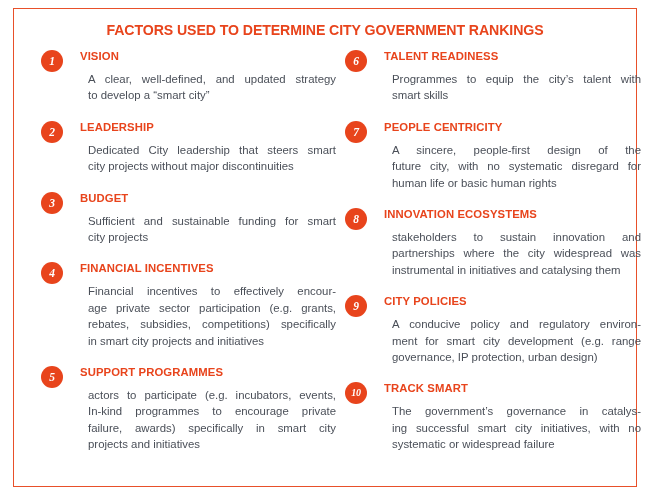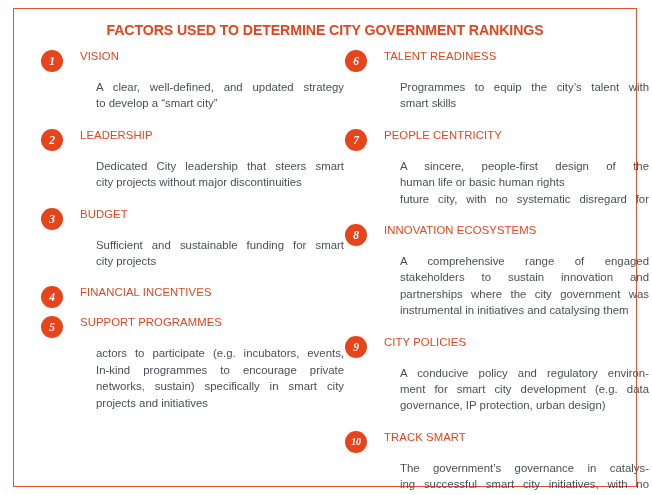"VISION" .item-title { font-weight: normal -> bold }
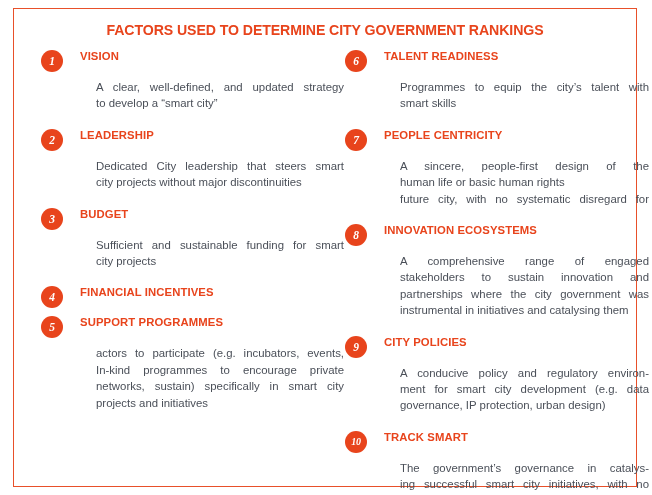"A clear, well-defined, and updated" .item-desc { margin: 16px -> 8px }
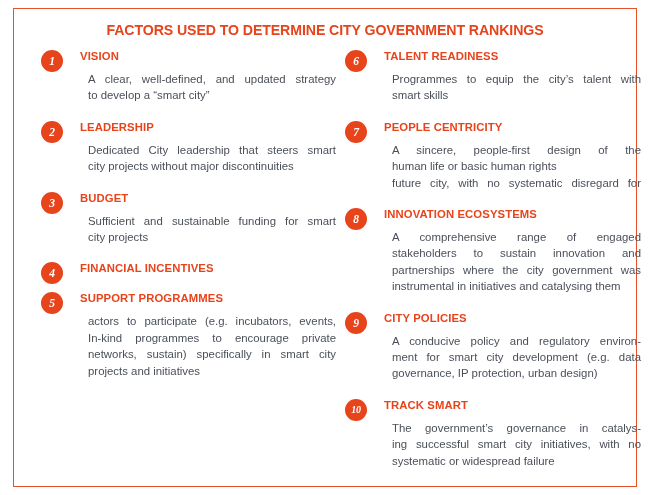"human life or basic human" span.line { order: before "future city, with no systematic" -> after "future city, with no systematic" }
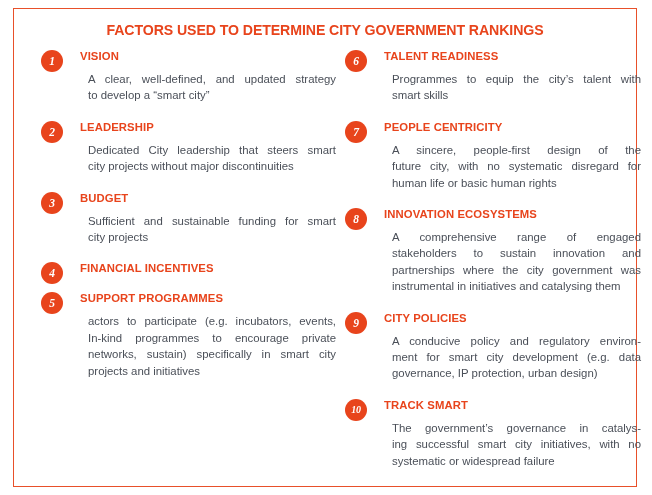"A comprehensive range of engaged" span.line { html: <span>A comprehensive range of engaged</span> -> none }
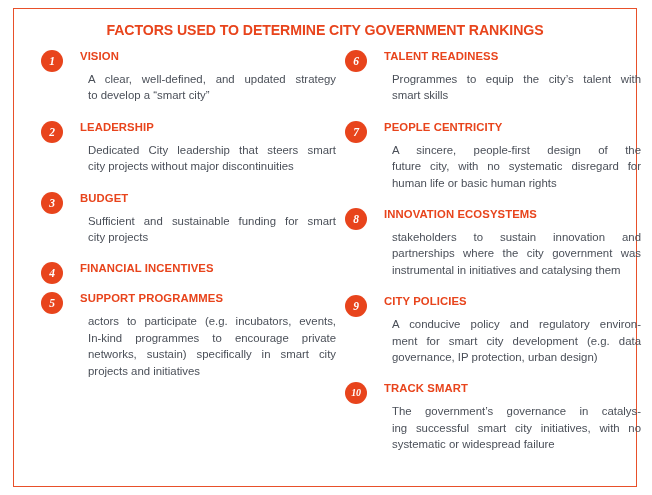"partnerships where the city government" span.line { text: government -> widespread }
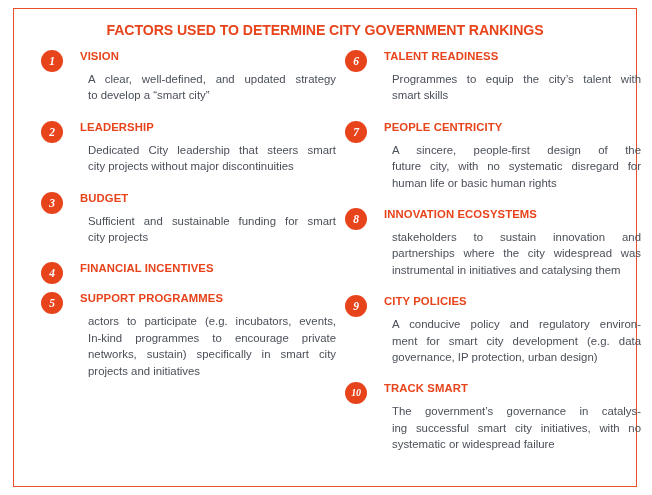"Financial incentives to effectively" div.item-desc { html: none -> <div> <span>Financial incentives to effectively encour-</span> <span>age private sector participation (e.g. grants,</span> <span>rebates, subsidies, competitions) specifically</span> <span>in smart city projects and initiatives</span> </div> }
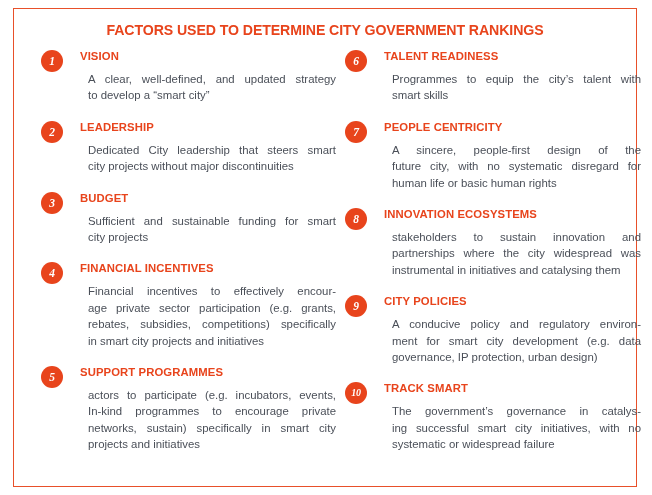"ment for smart city development" span.line { text: data -> range }
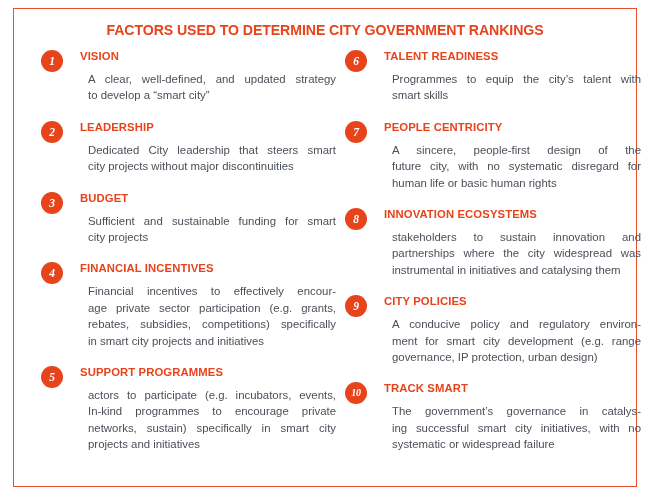"networks, sustain) specifically in smart" span.line { text: networks, sustain -> failure, awards }
